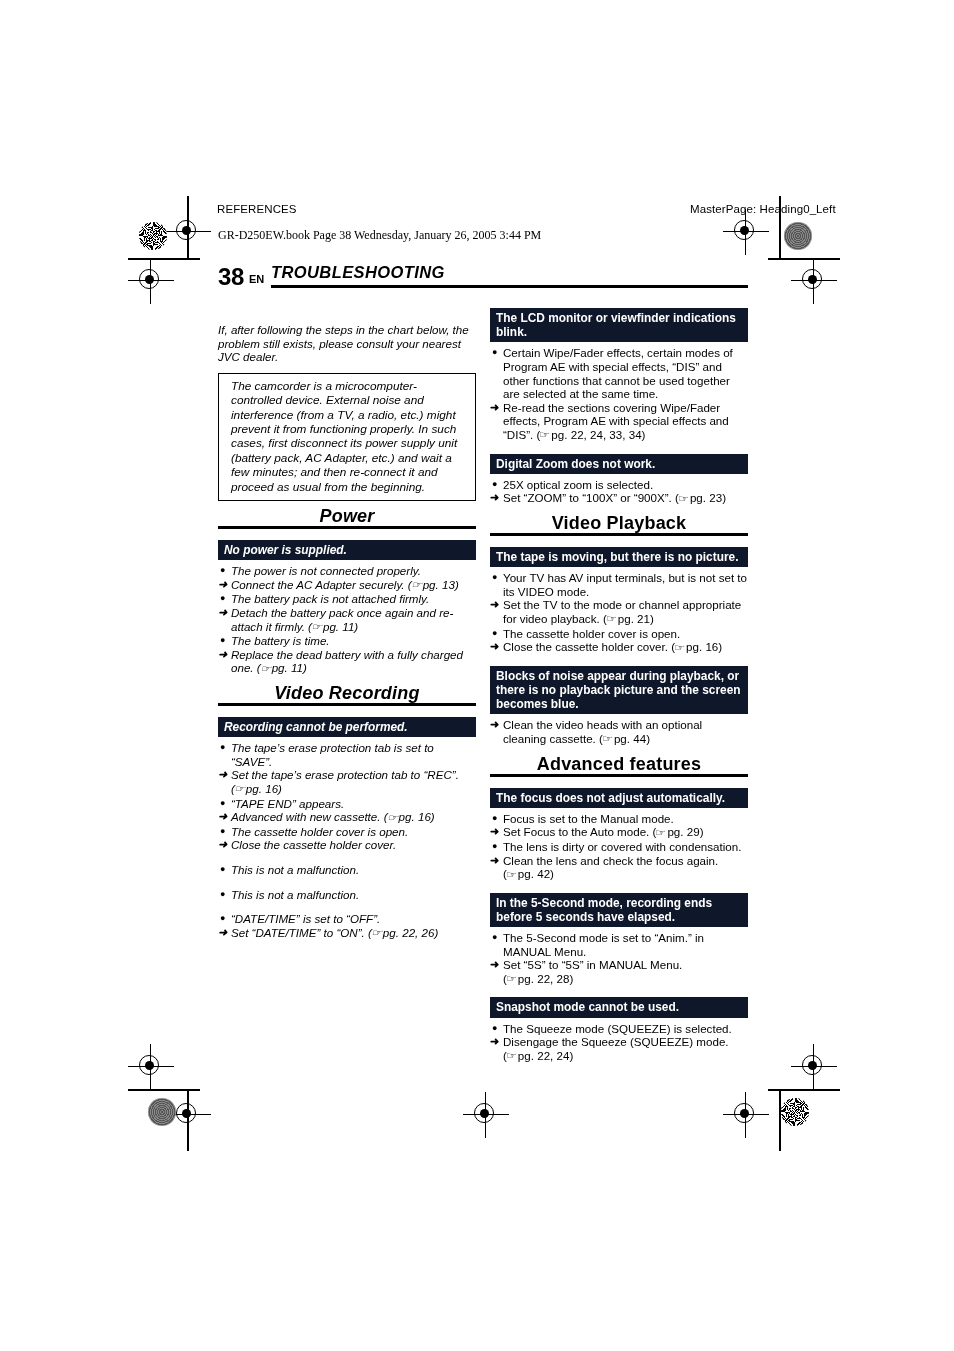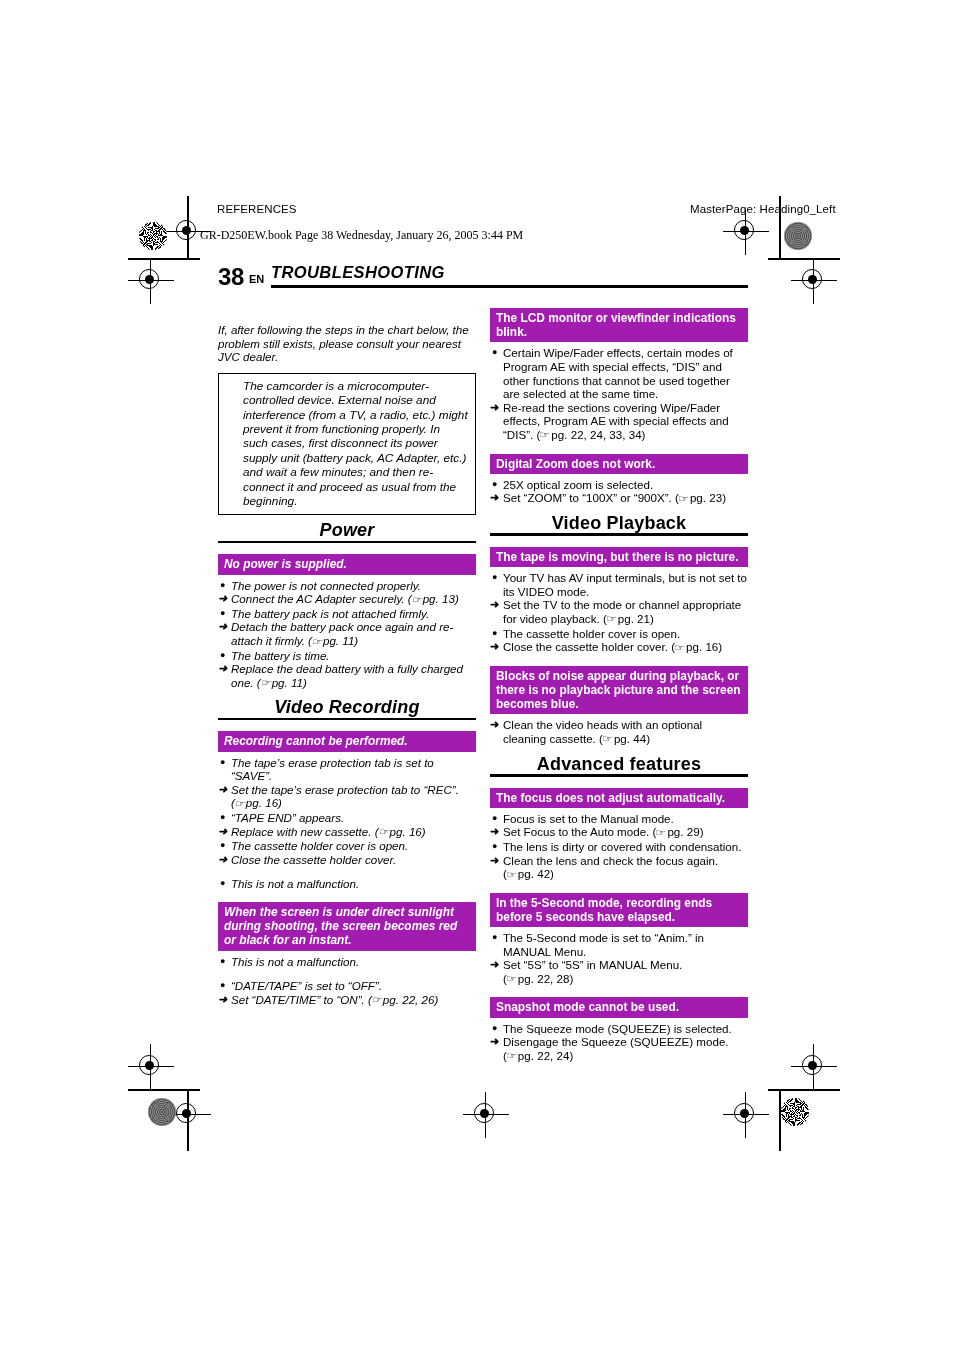"GR-D250EW.book Page 38 Wednesday," div.bookline { left: 200px -> 218px }
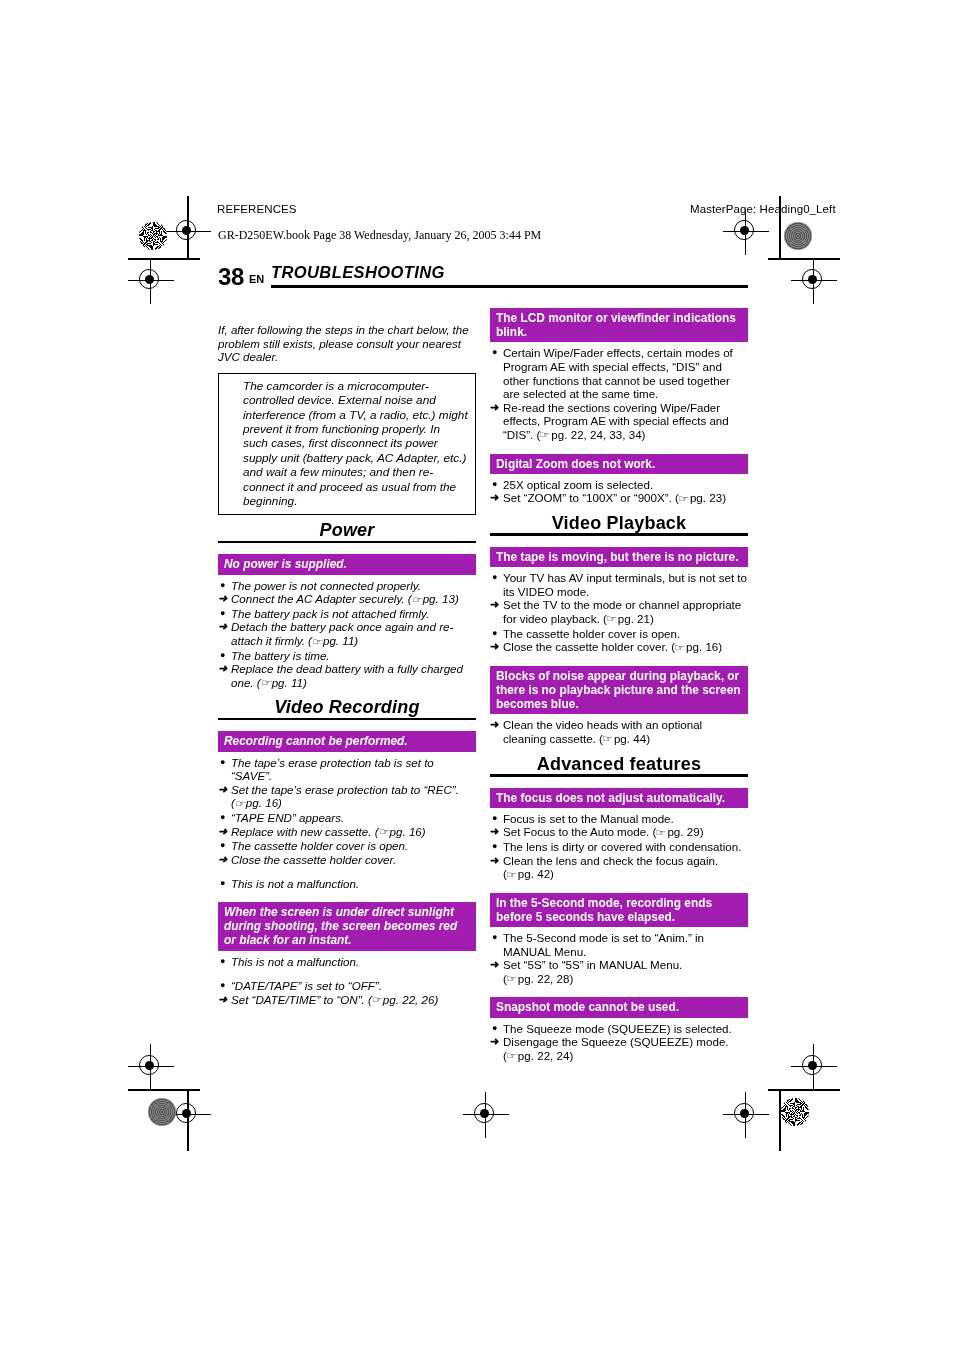"The LCD monitor or viewfinder" .symptom { background: #a21caf -> #0f172a }
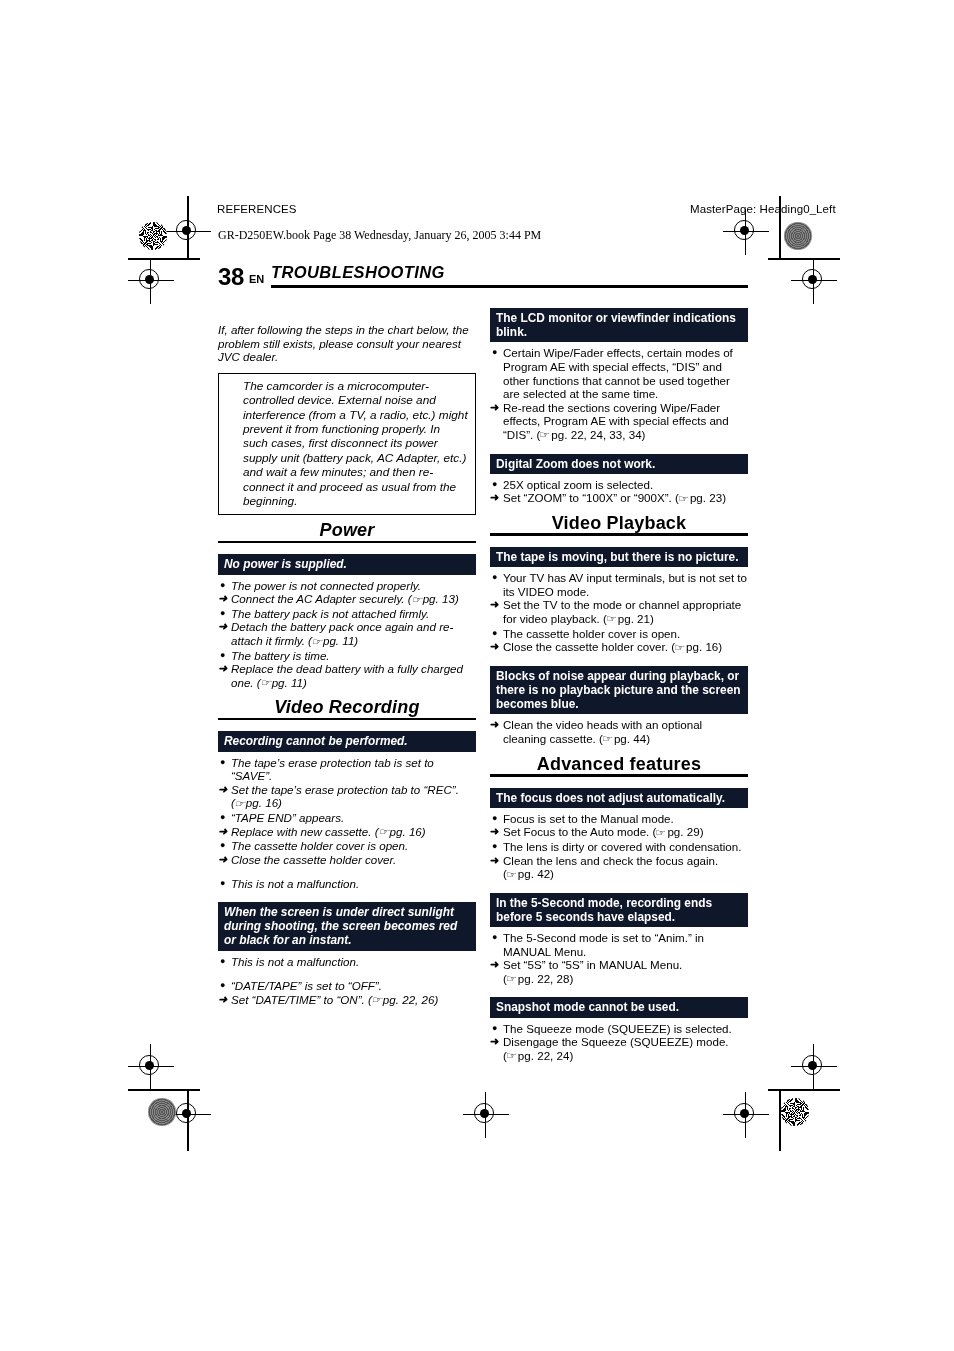"The camcorder is a" .note-box { padding: 5px 7px 6px 24px -> 5px 7px 6px 12px }
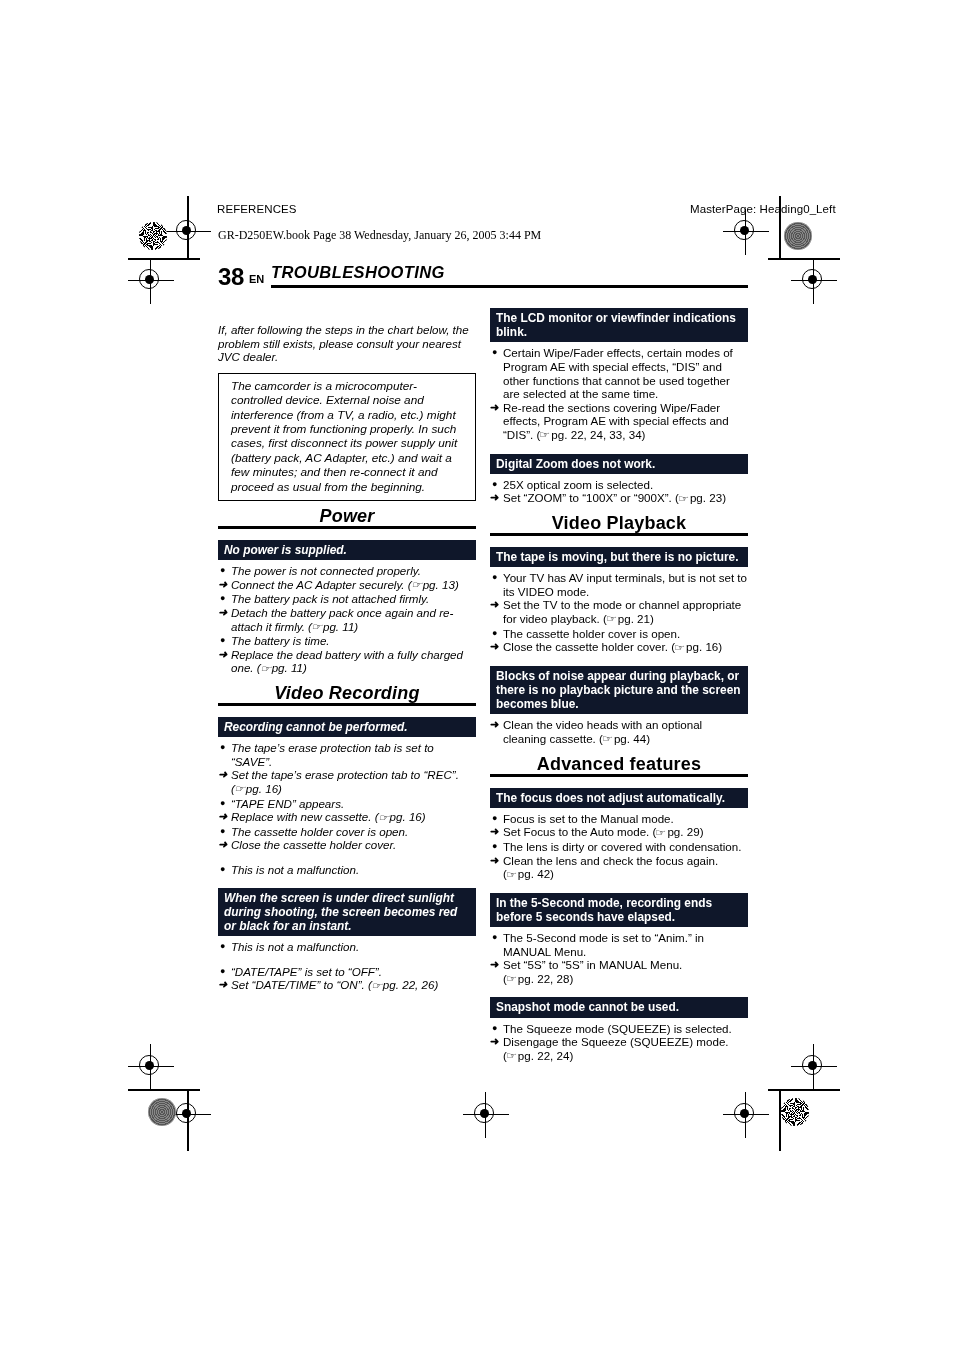"Replace with new cassette." span { text: Replace -> Advanced }
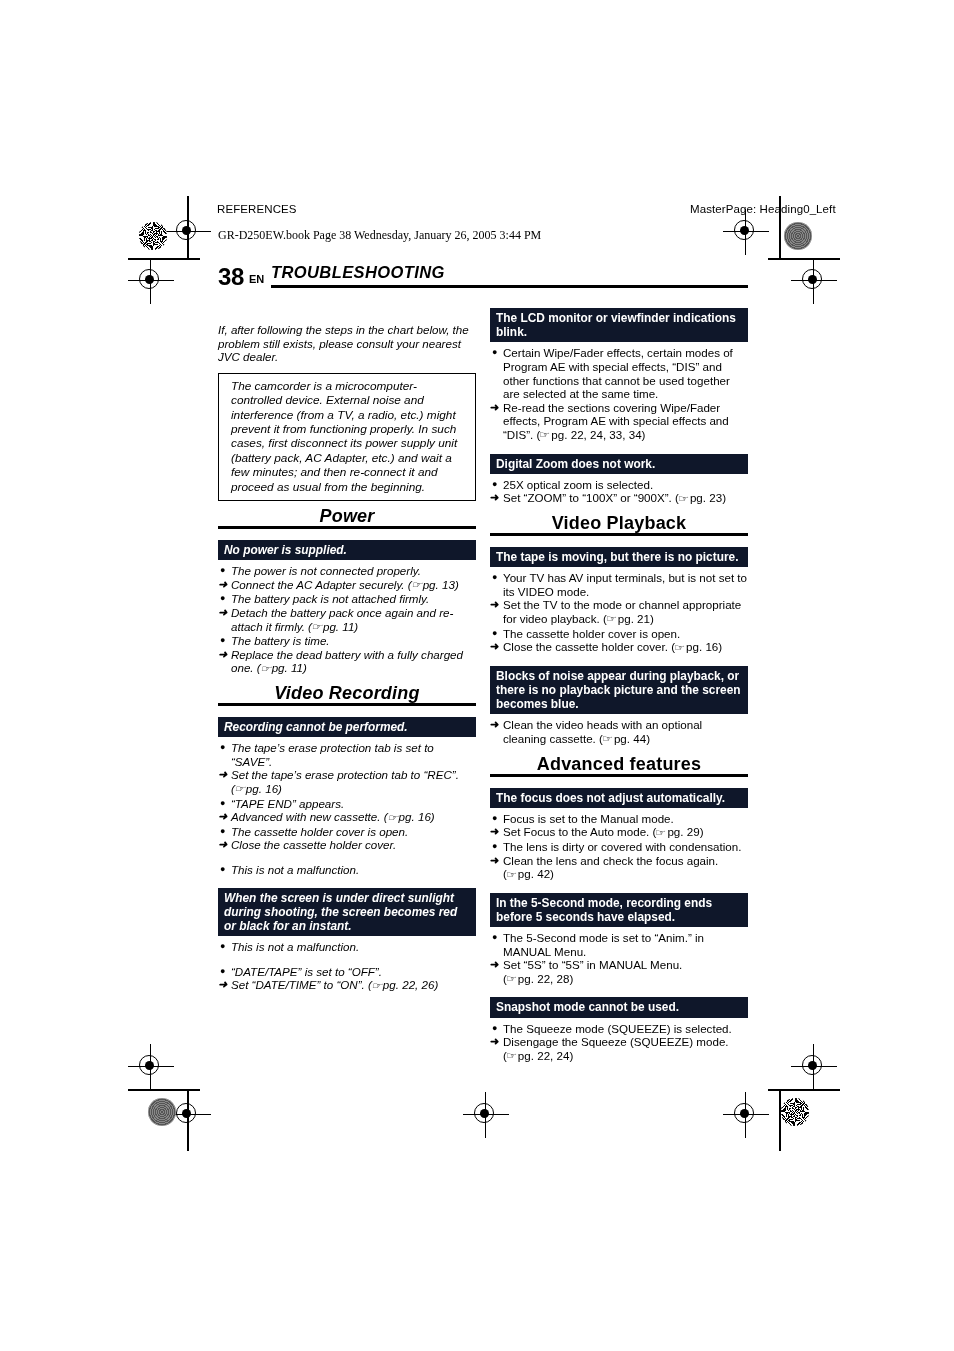"When the screen is under" div.symptom { html: <div>When the screen is under direct sunlight during shooting, the screen becomes red or black for an instant.</div> -> none }
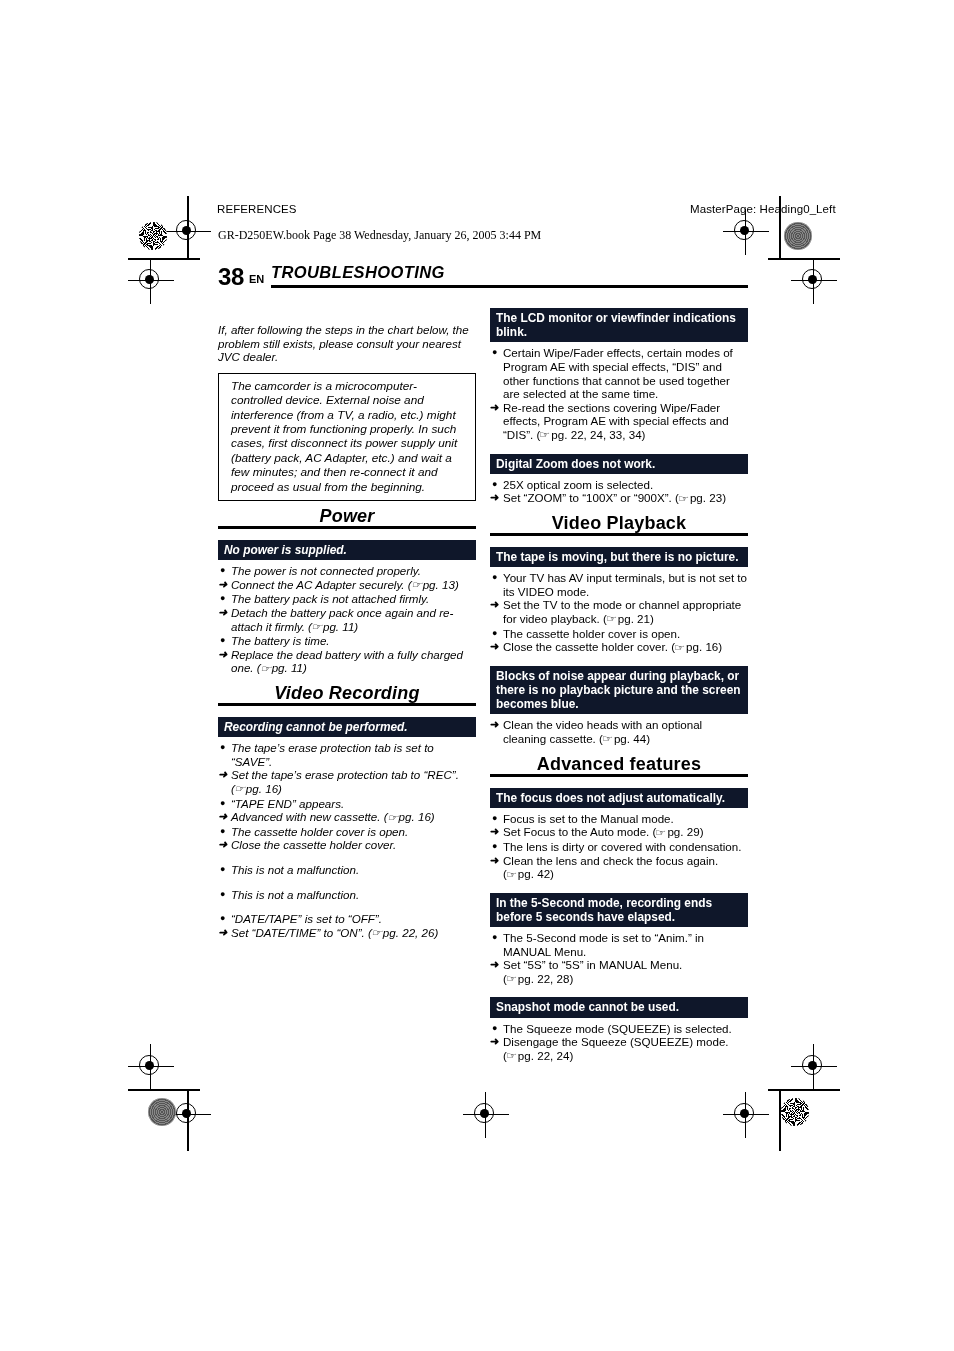"“DATE/TAPE” is set to “OFF”." span { text: DATE/TAPE -> DATE/TIME }
